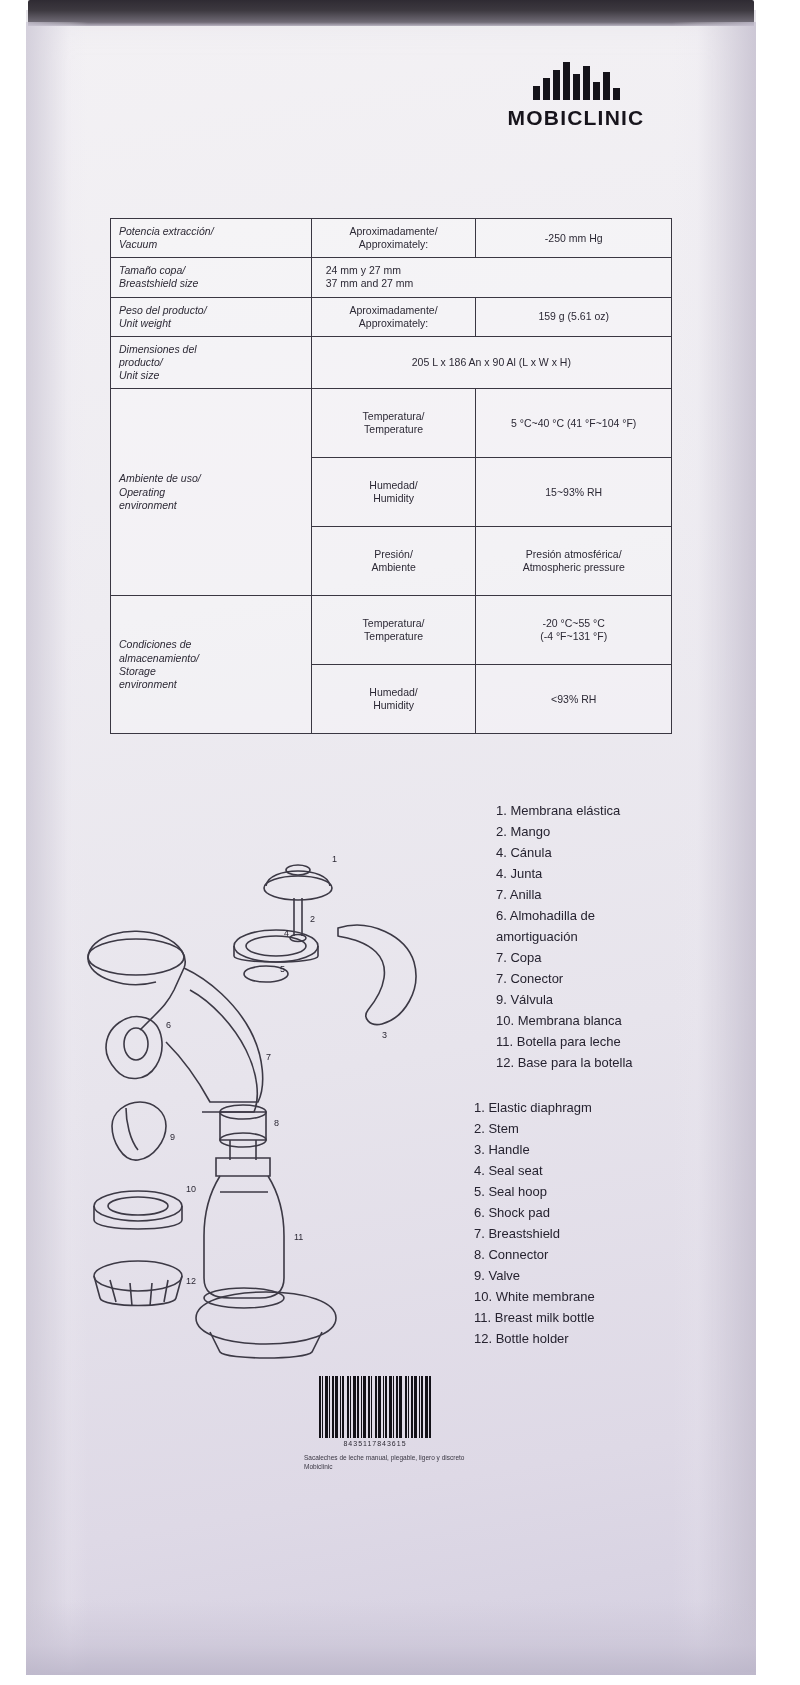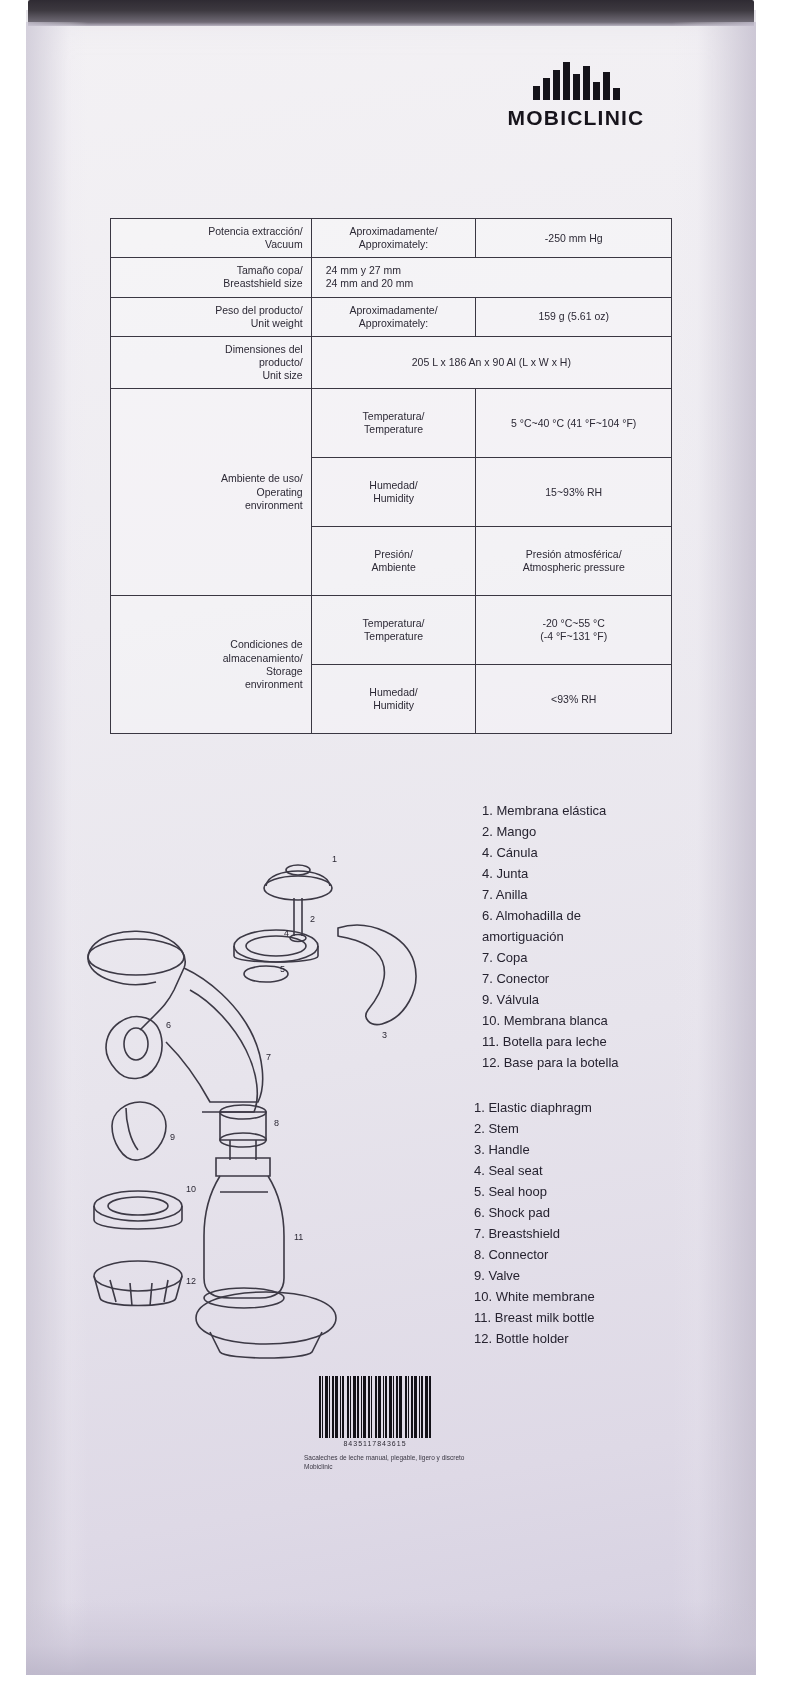"Potencia extracción/" #spec-table td.lbl { font-style: none -> italic; text-align: right -> left }
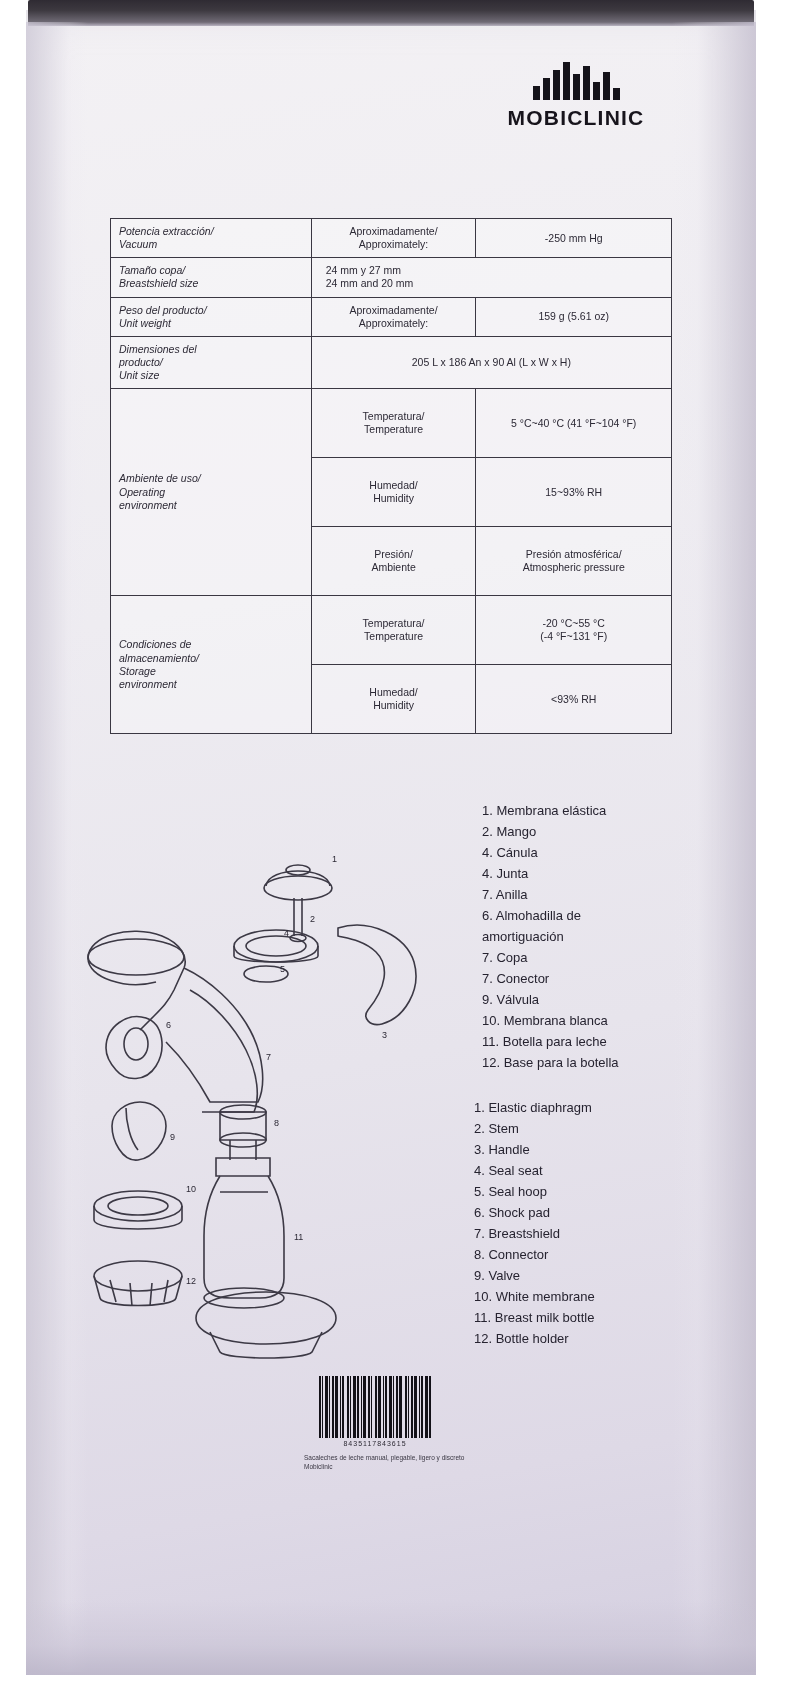"24 mm and 20 mm" span.cell-line { text: 24 mm and 20 -> 37 mm and 27 }
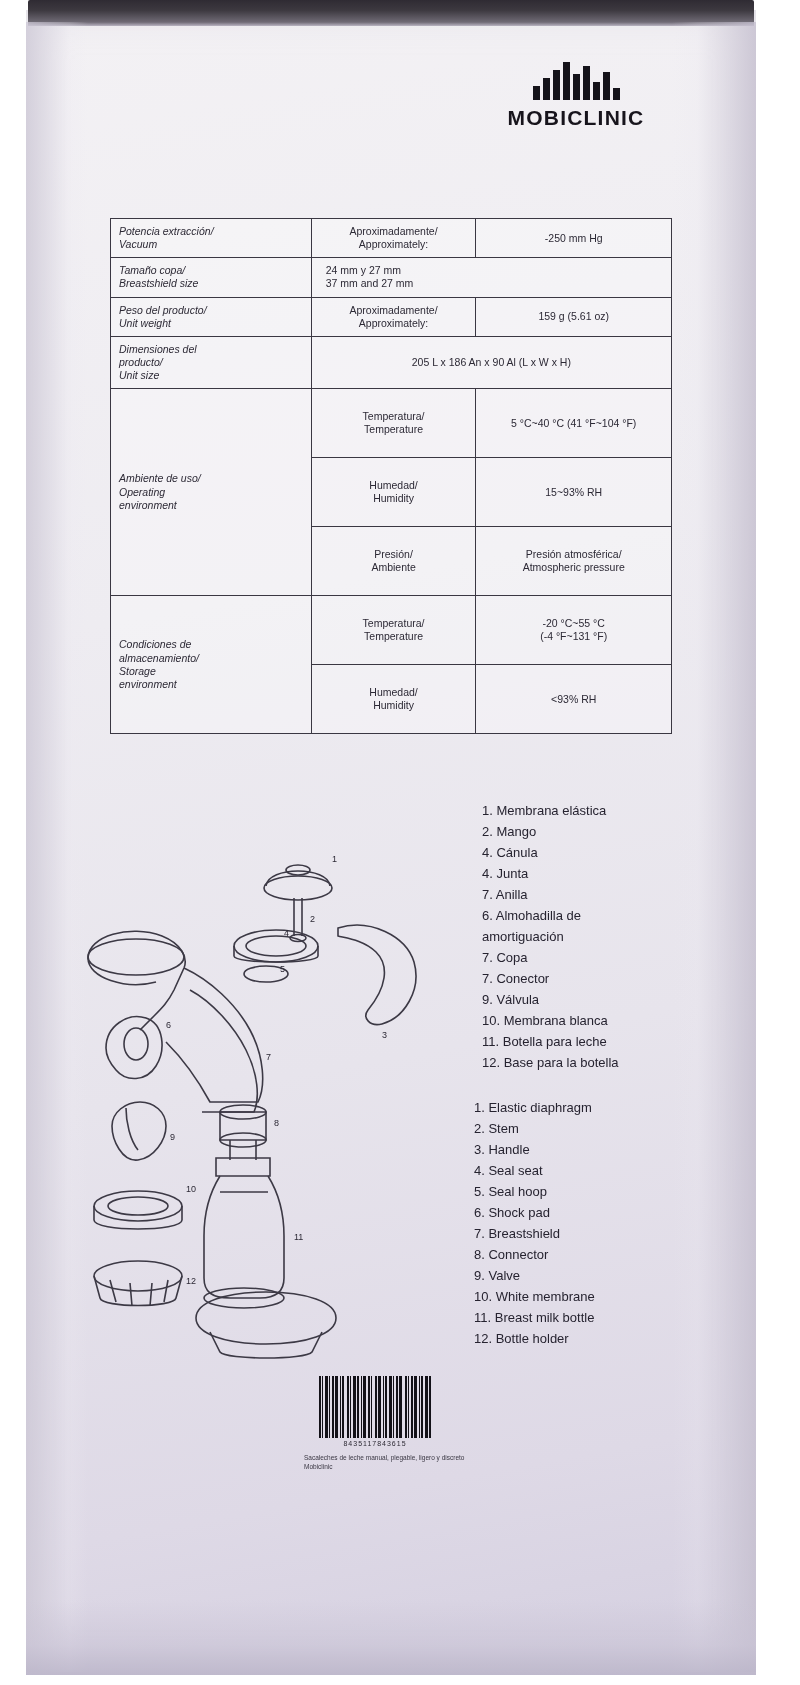"1. Membrana elástica" #parts-es { left: 482px -> 496px }
